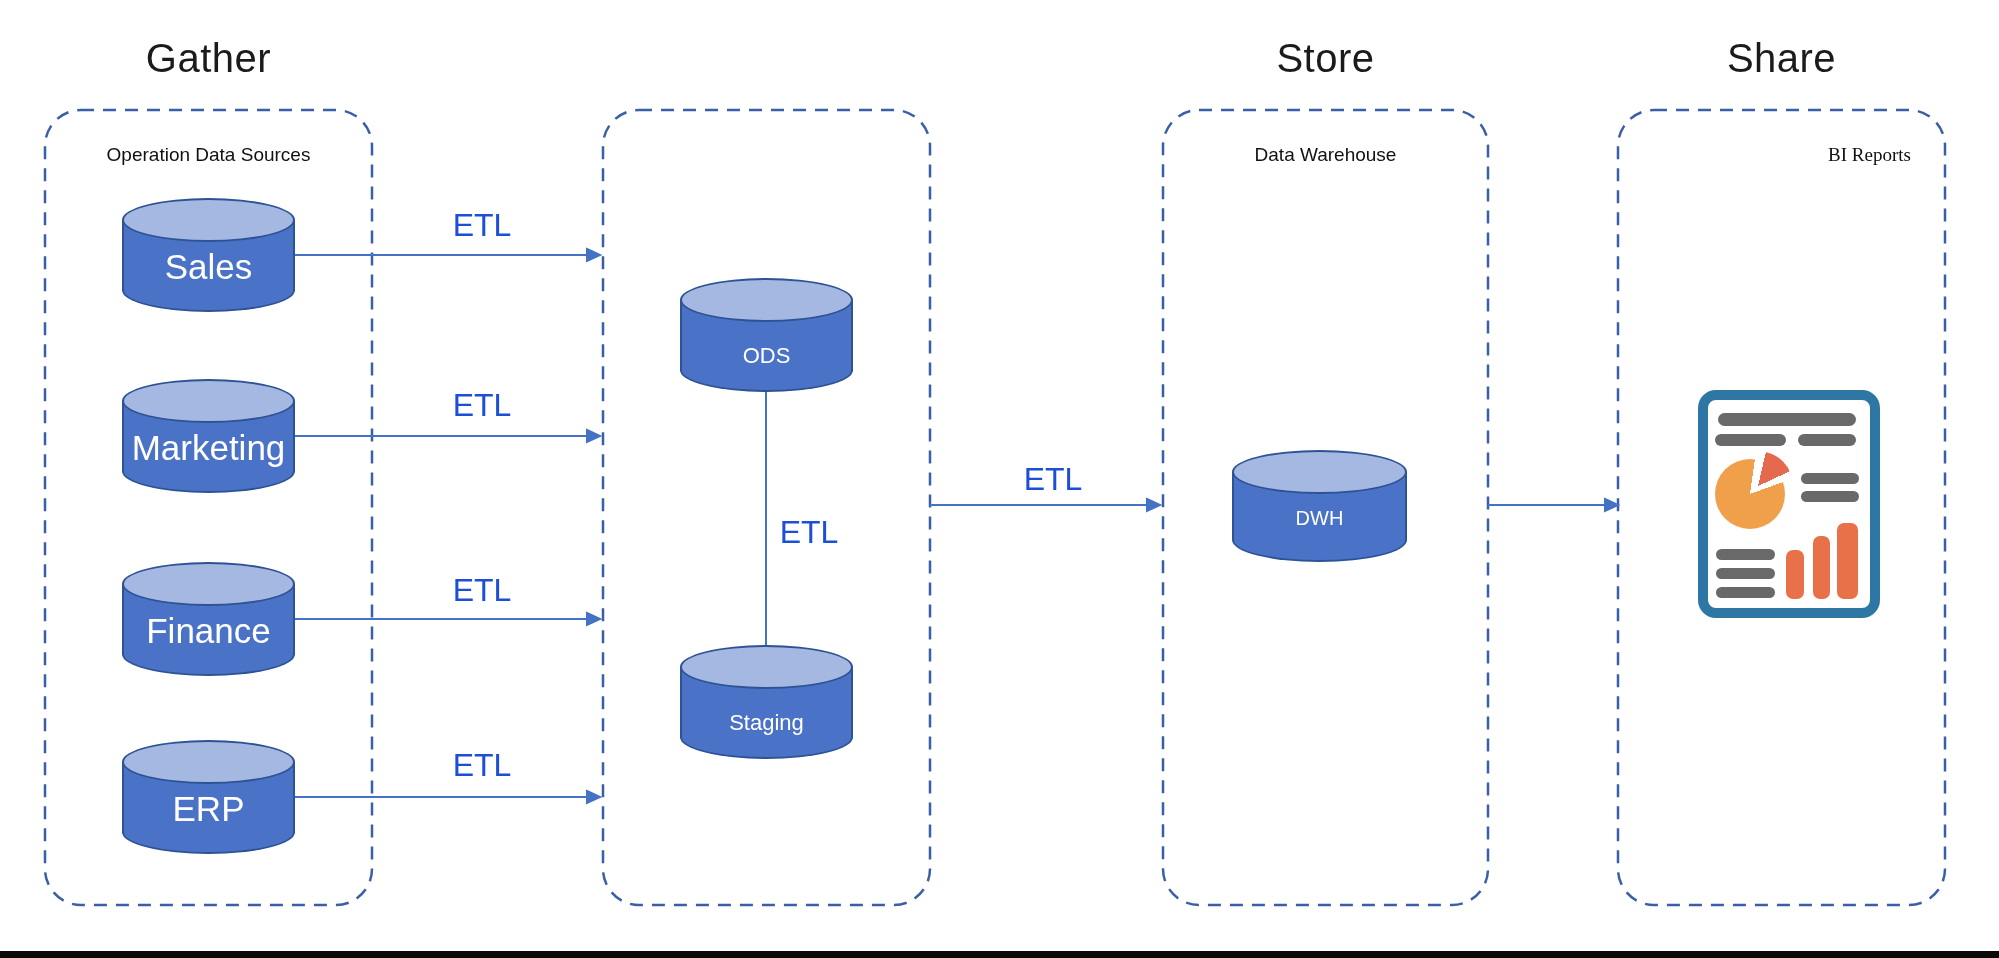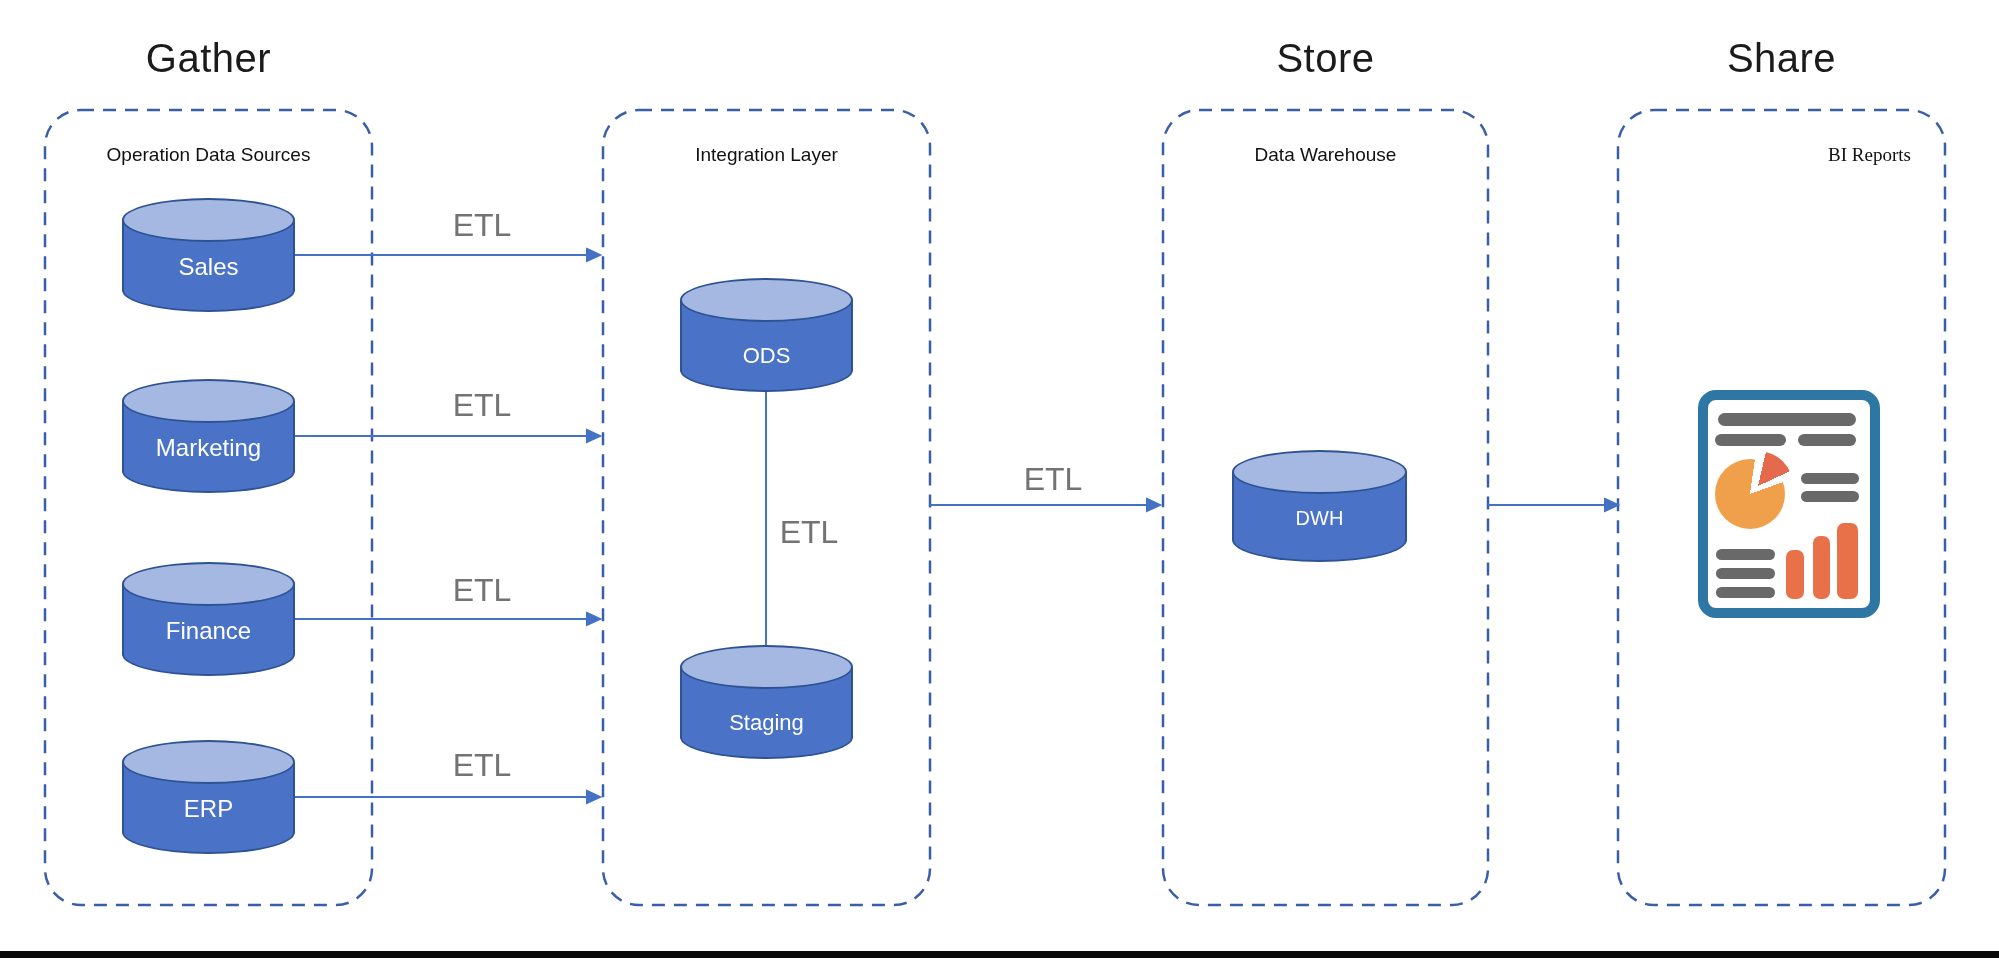"Integration Layer" div.box-label { html: <div>Integration Layer</div> -> none }
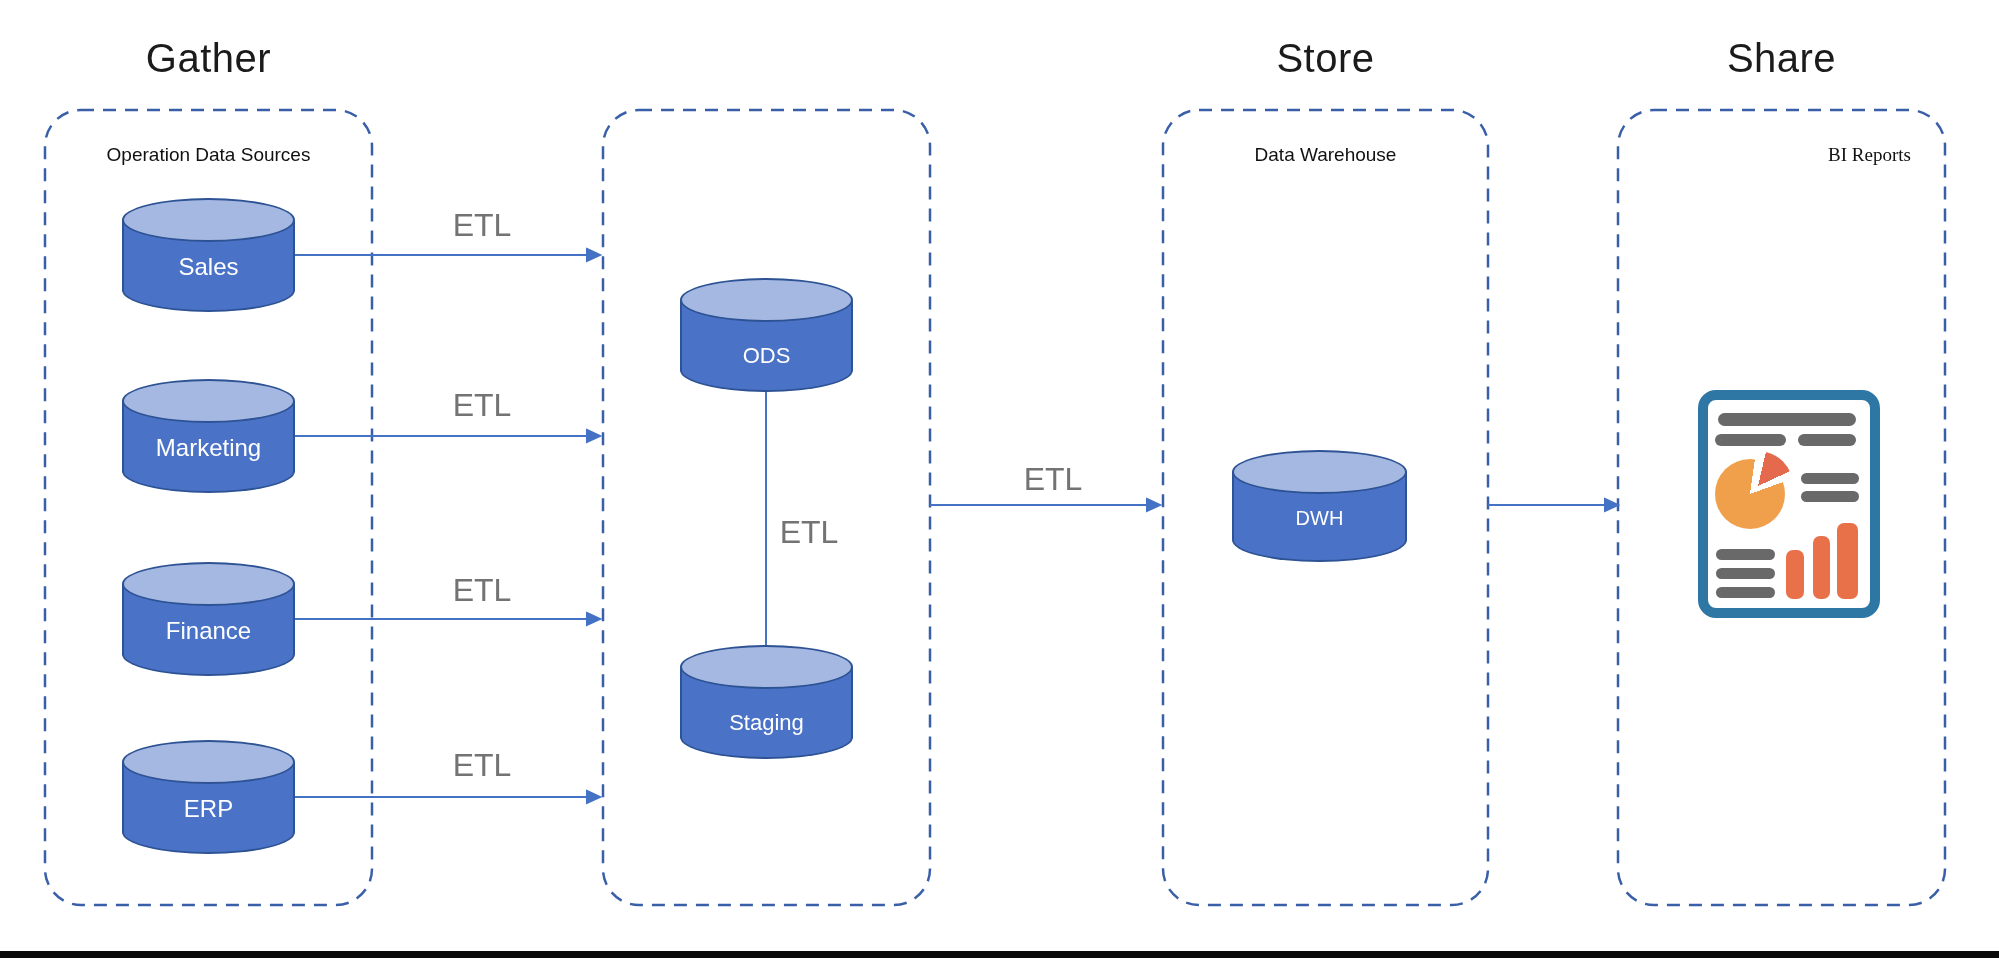"ETL" .etl { color: #737373 -> #1d4ed8 }
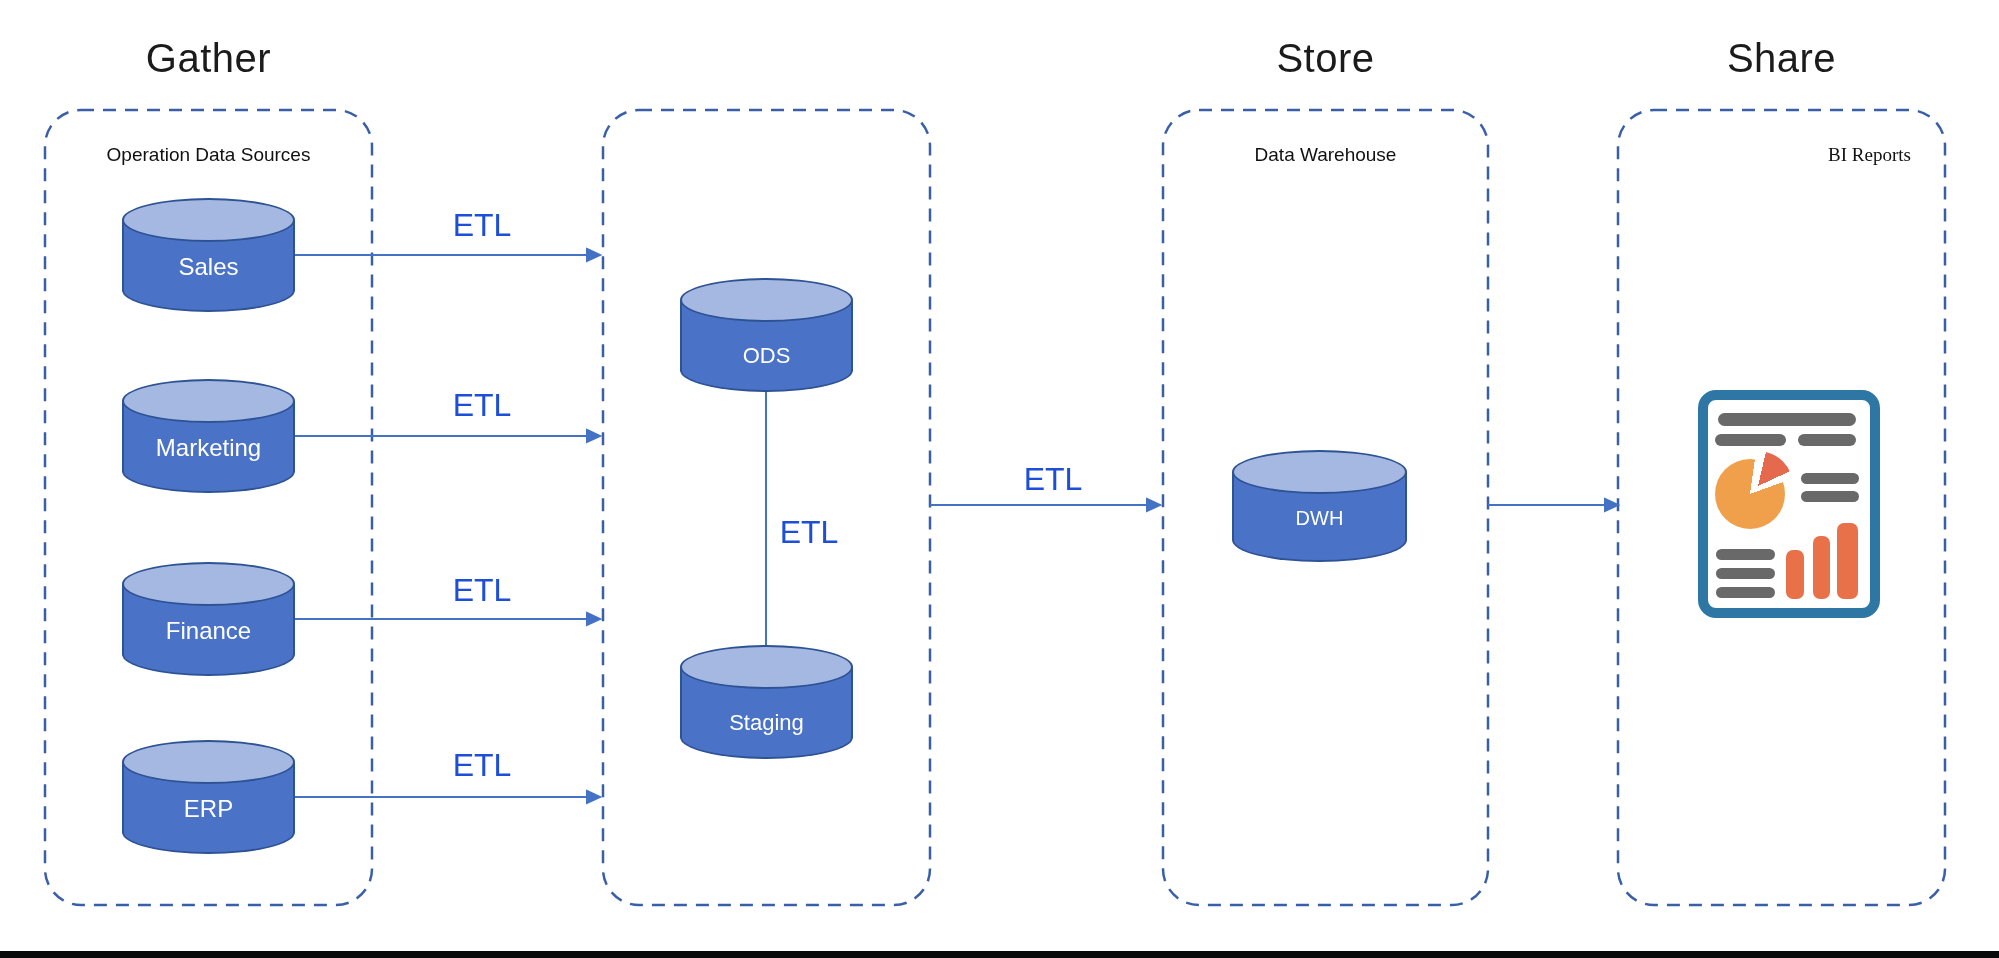"Sales" .cyl .clabel { font-size: 24px -> 35px }
